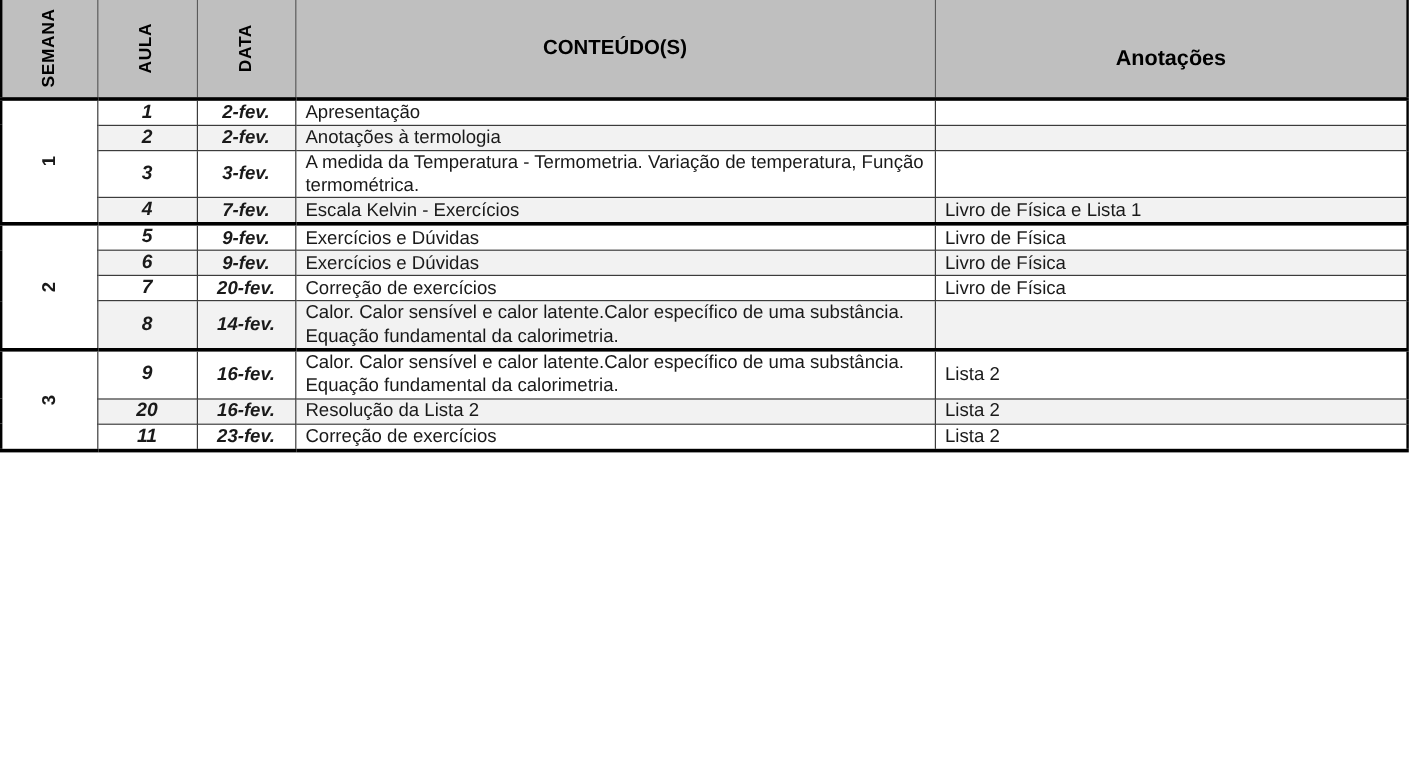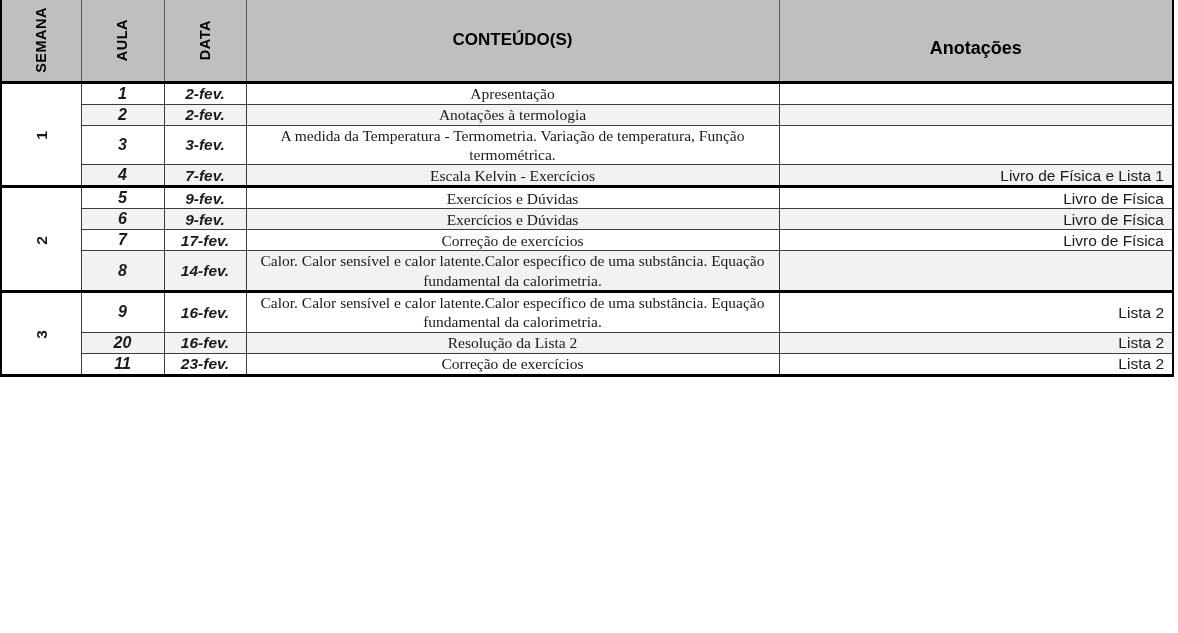"Apresentação" td.conteudo { font-family: Liberation Serif, serif -> none; text-align: center -> left }
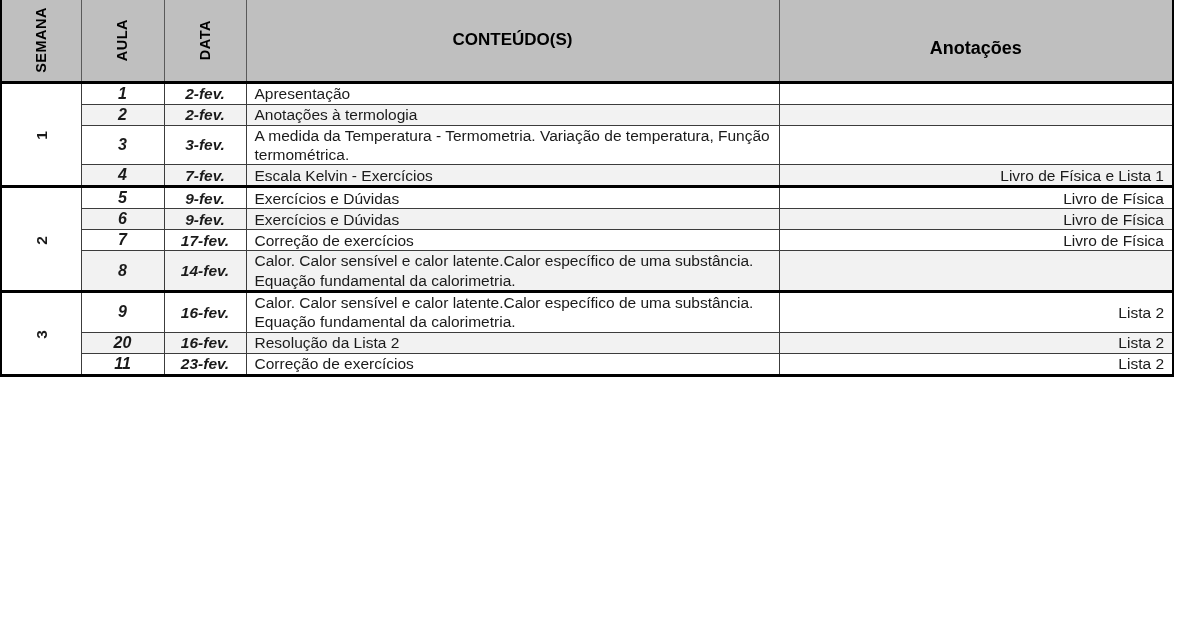"Livro de Física e Lista" td.anot { text-align: right -> left }
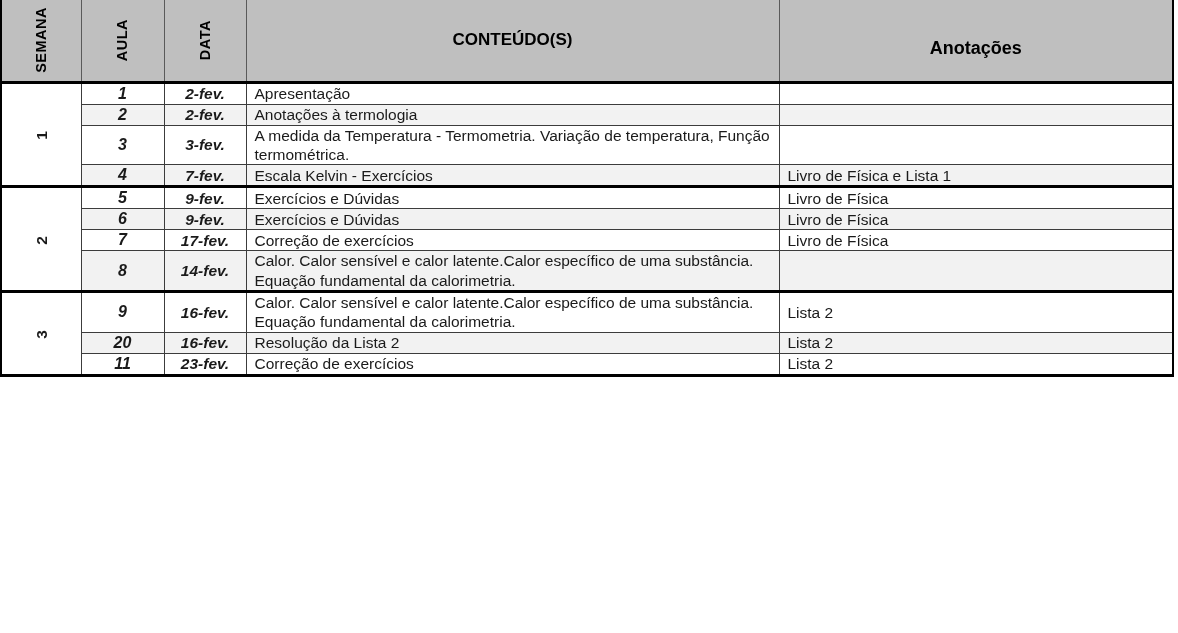"17-fev." td.data { text: 17-fev -> 20-fev }
